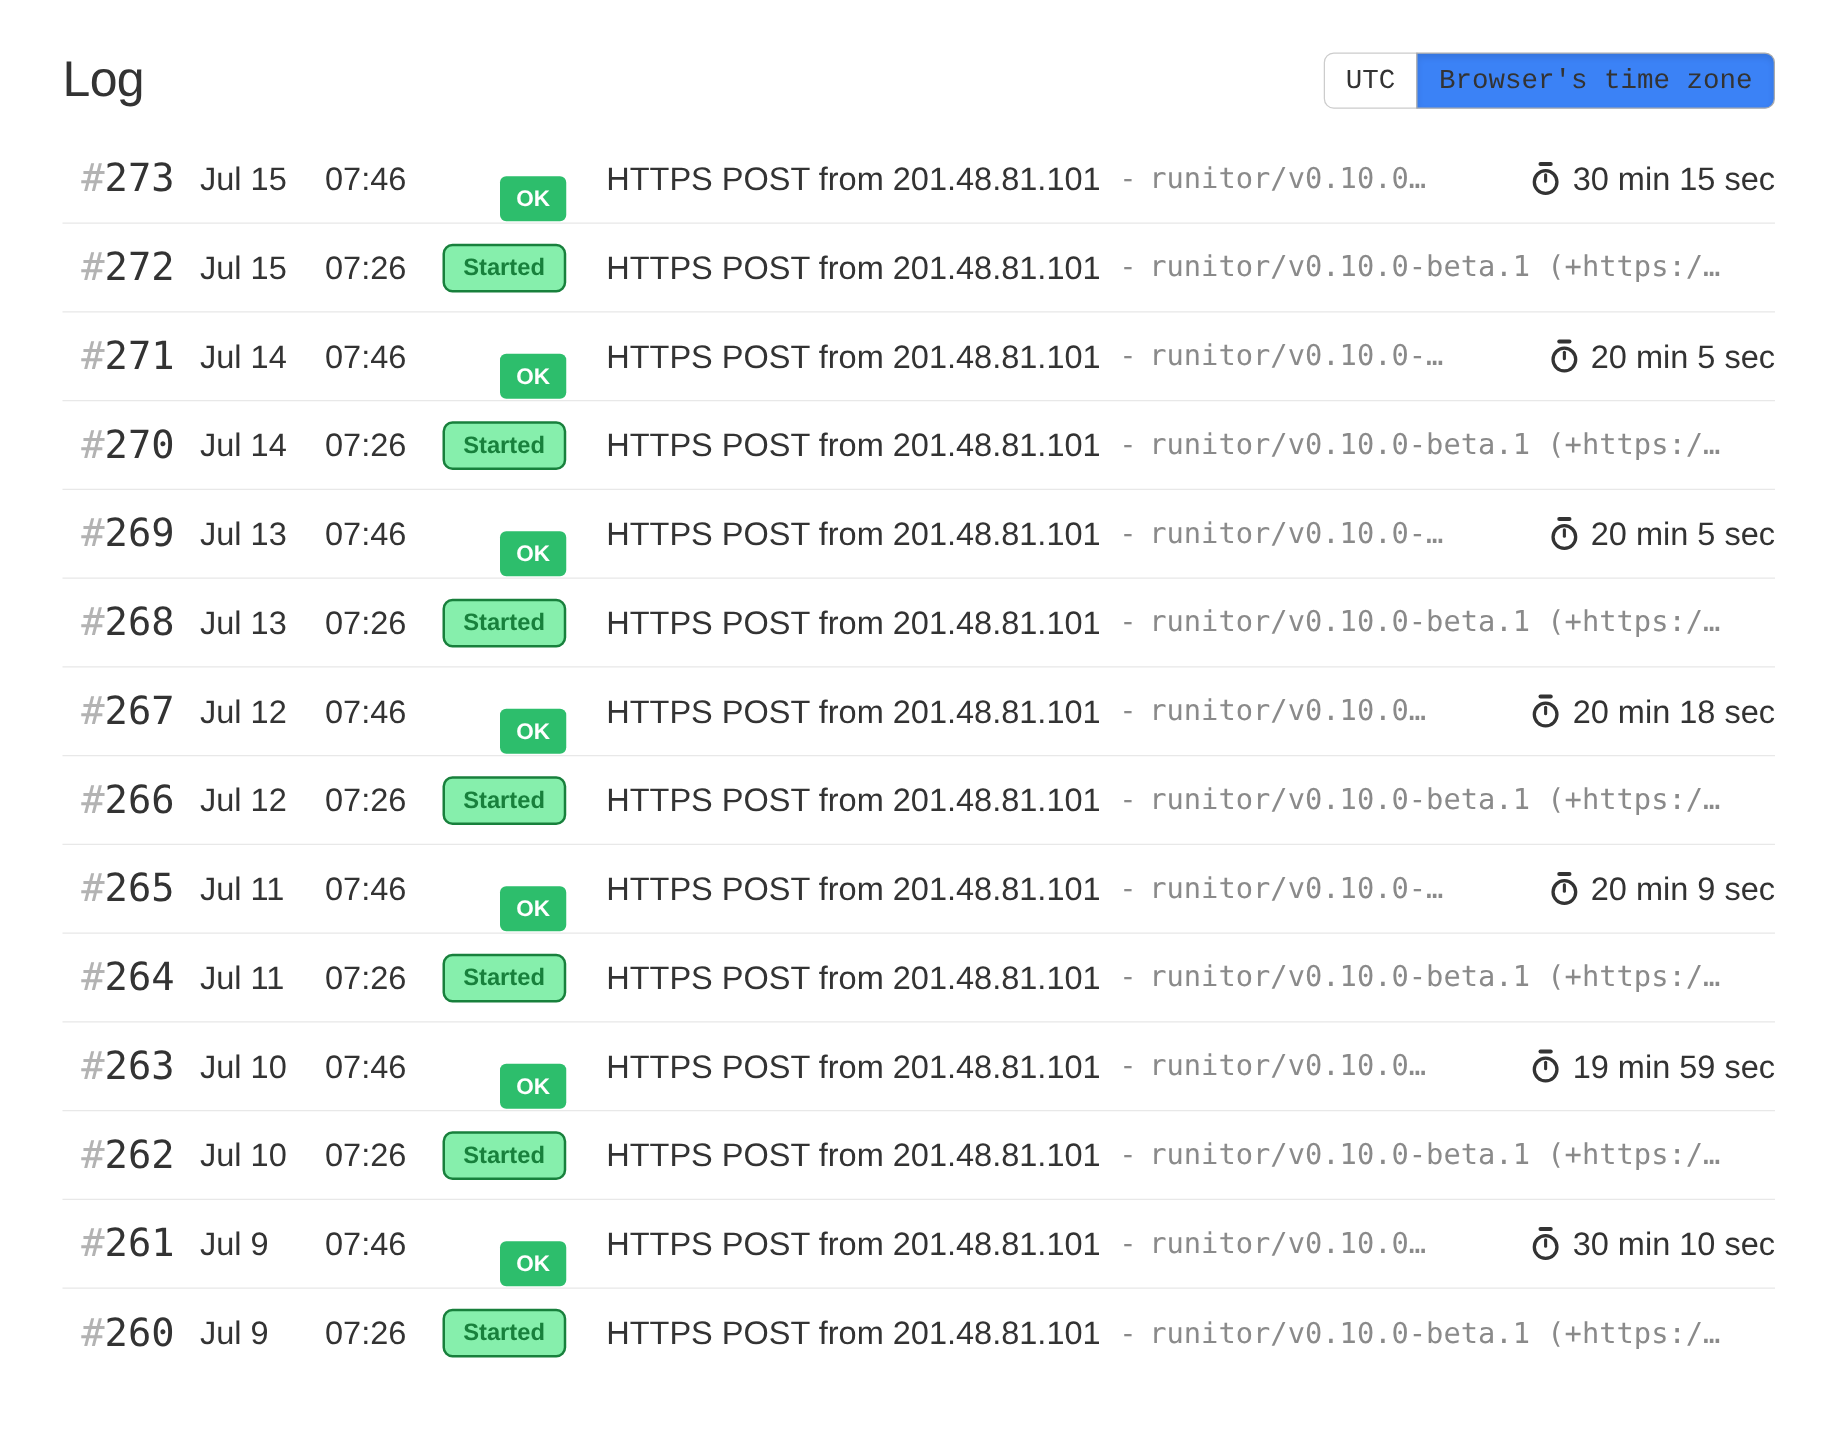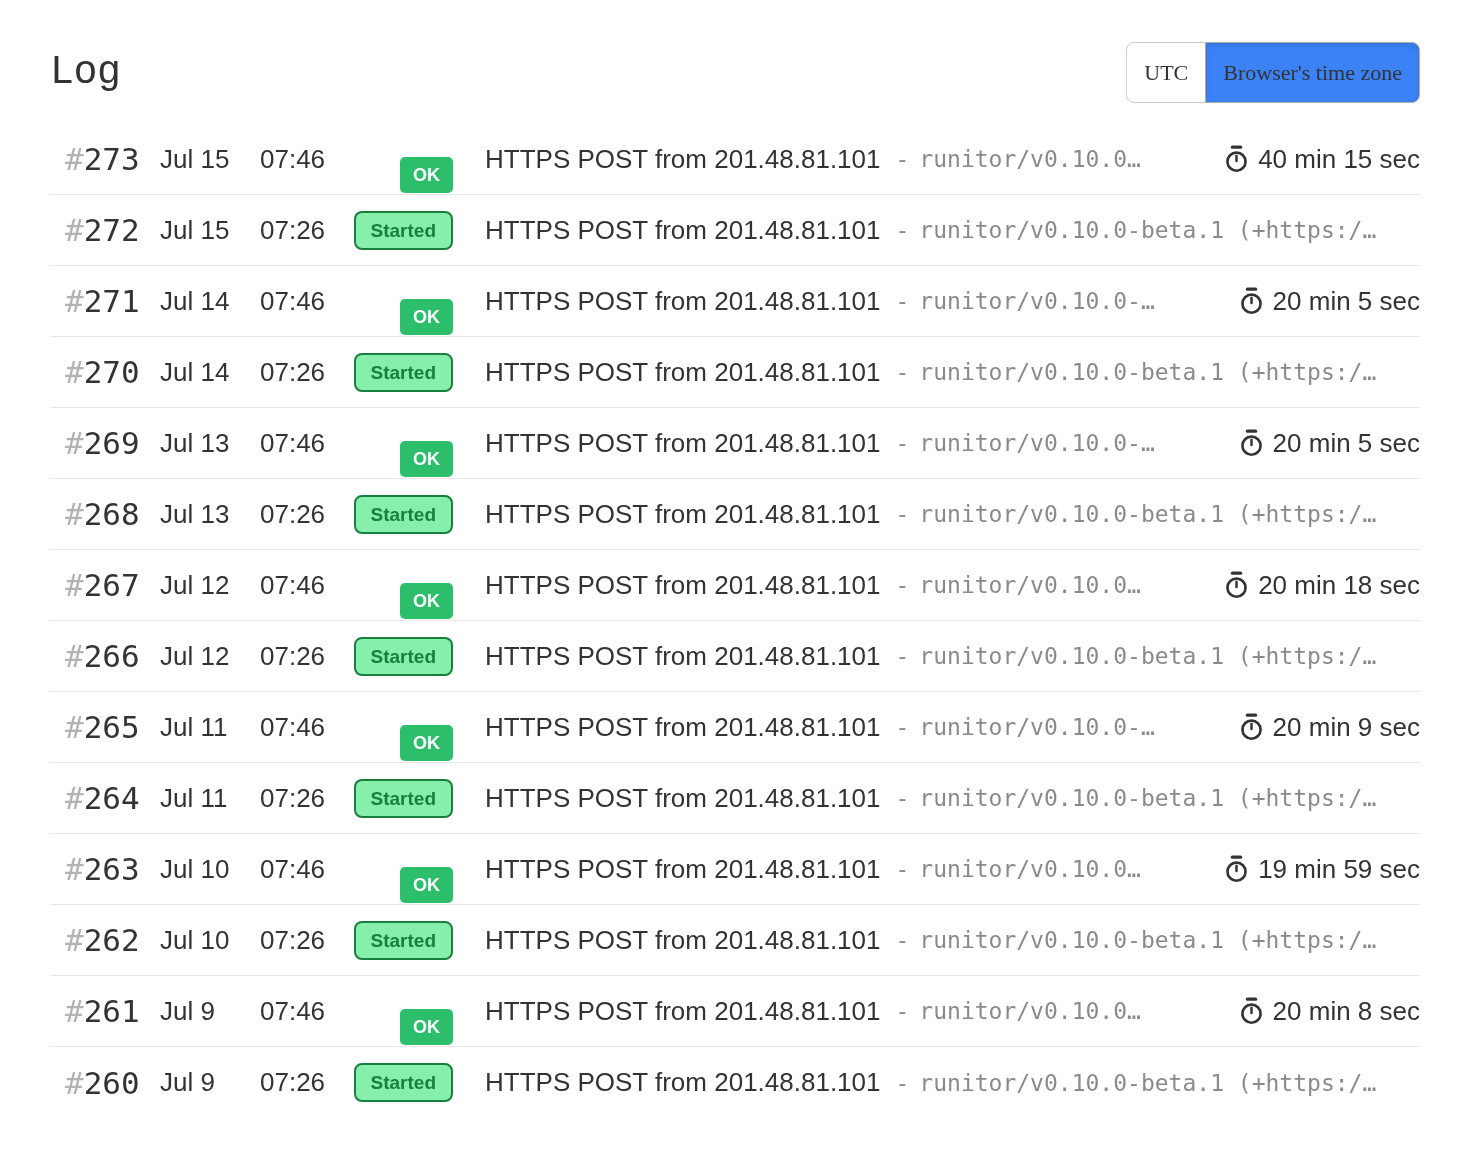"Log" .title-wrap { font-family: Liberation Mono, monospace -> none }
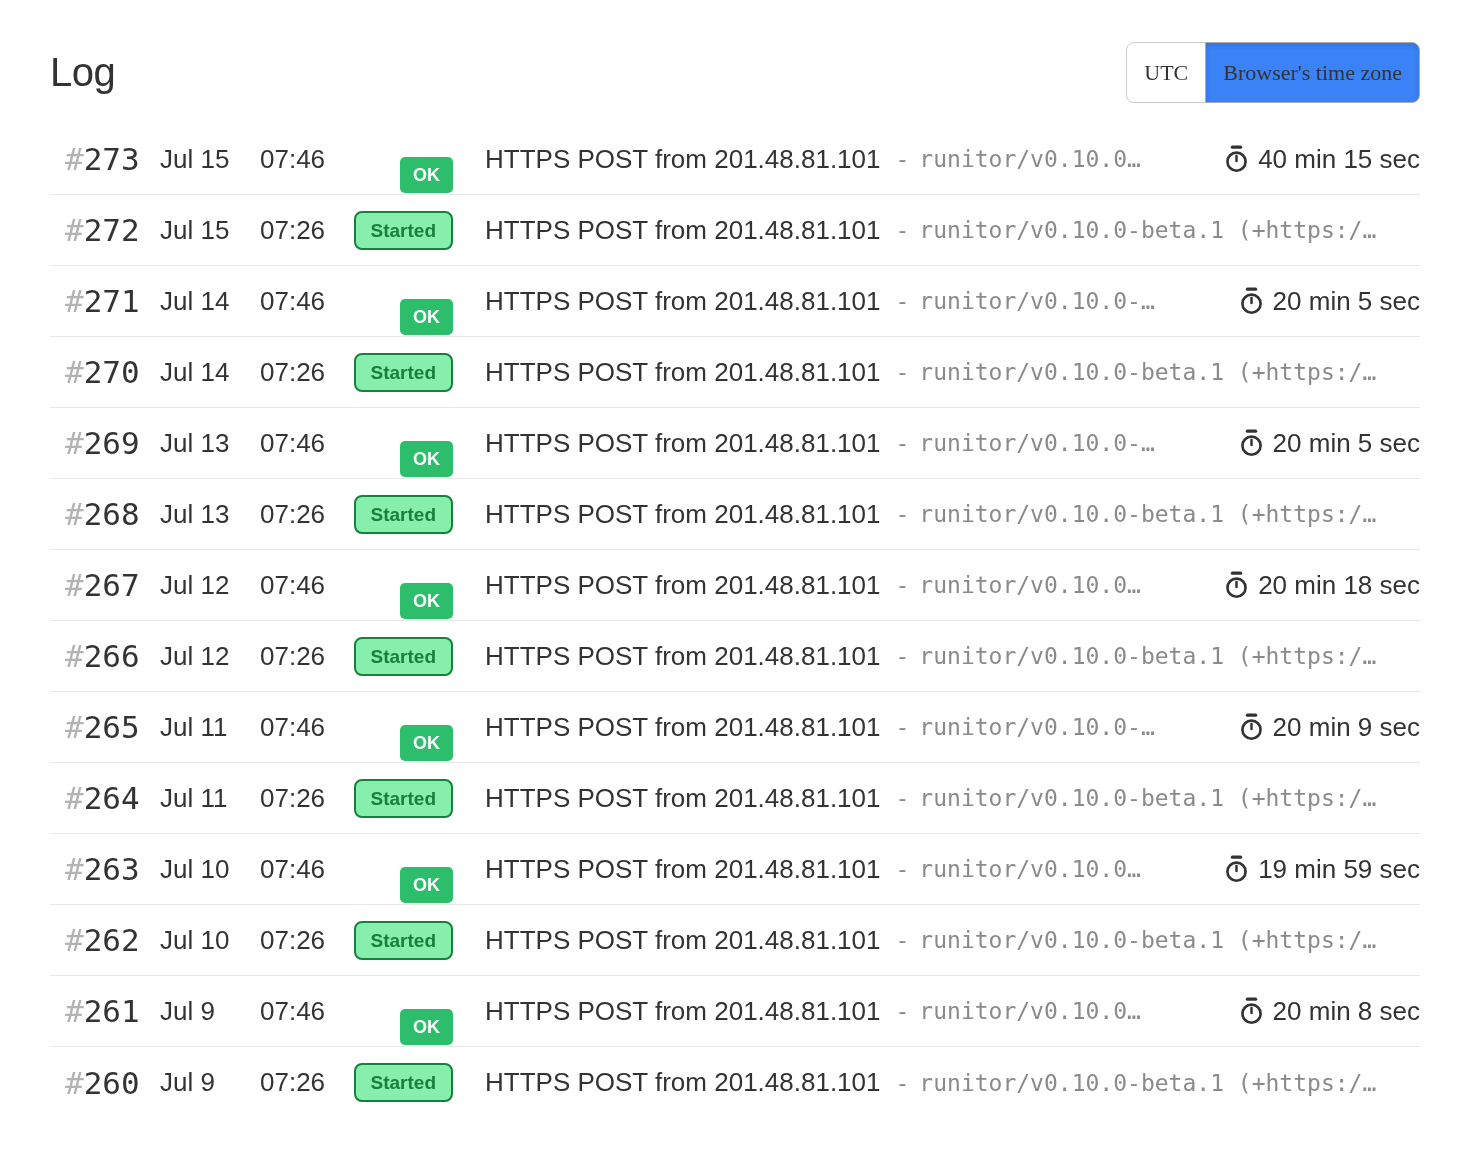"UTC" .tz-btn { font-family: Liberation Serif, serif -> Liberation Mono, monospace; height: 61px -> 45px }
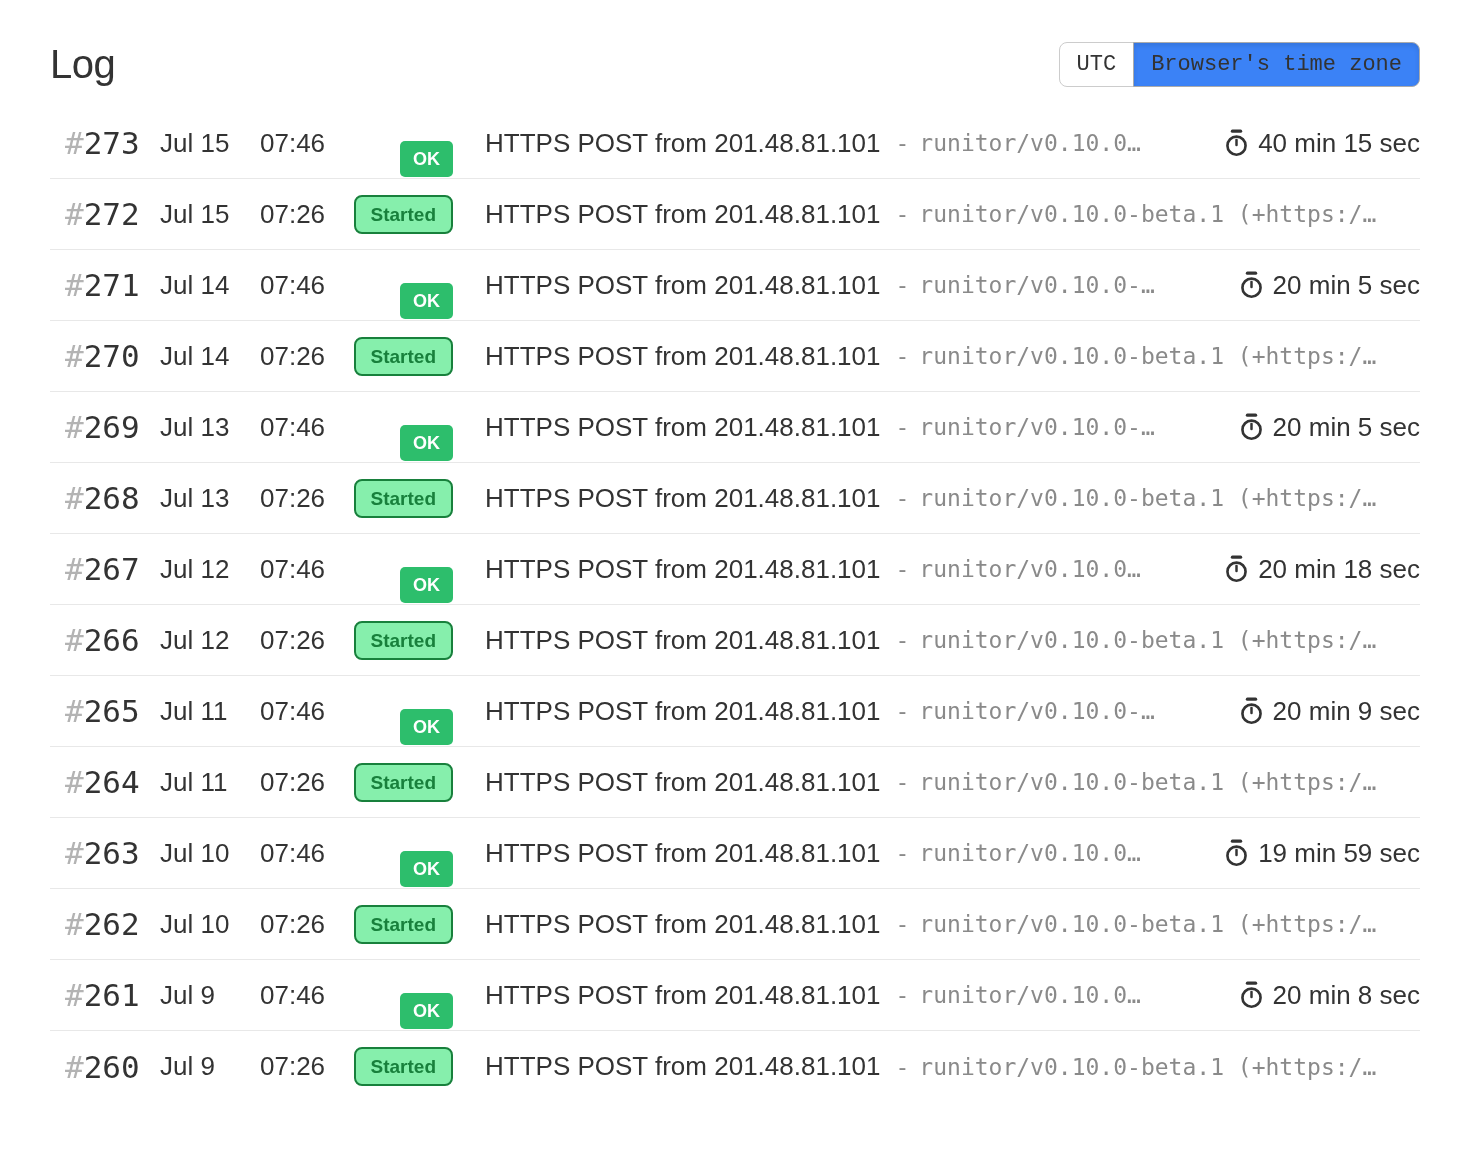"40 min 15 sec" span { text: 40 -> 30 }
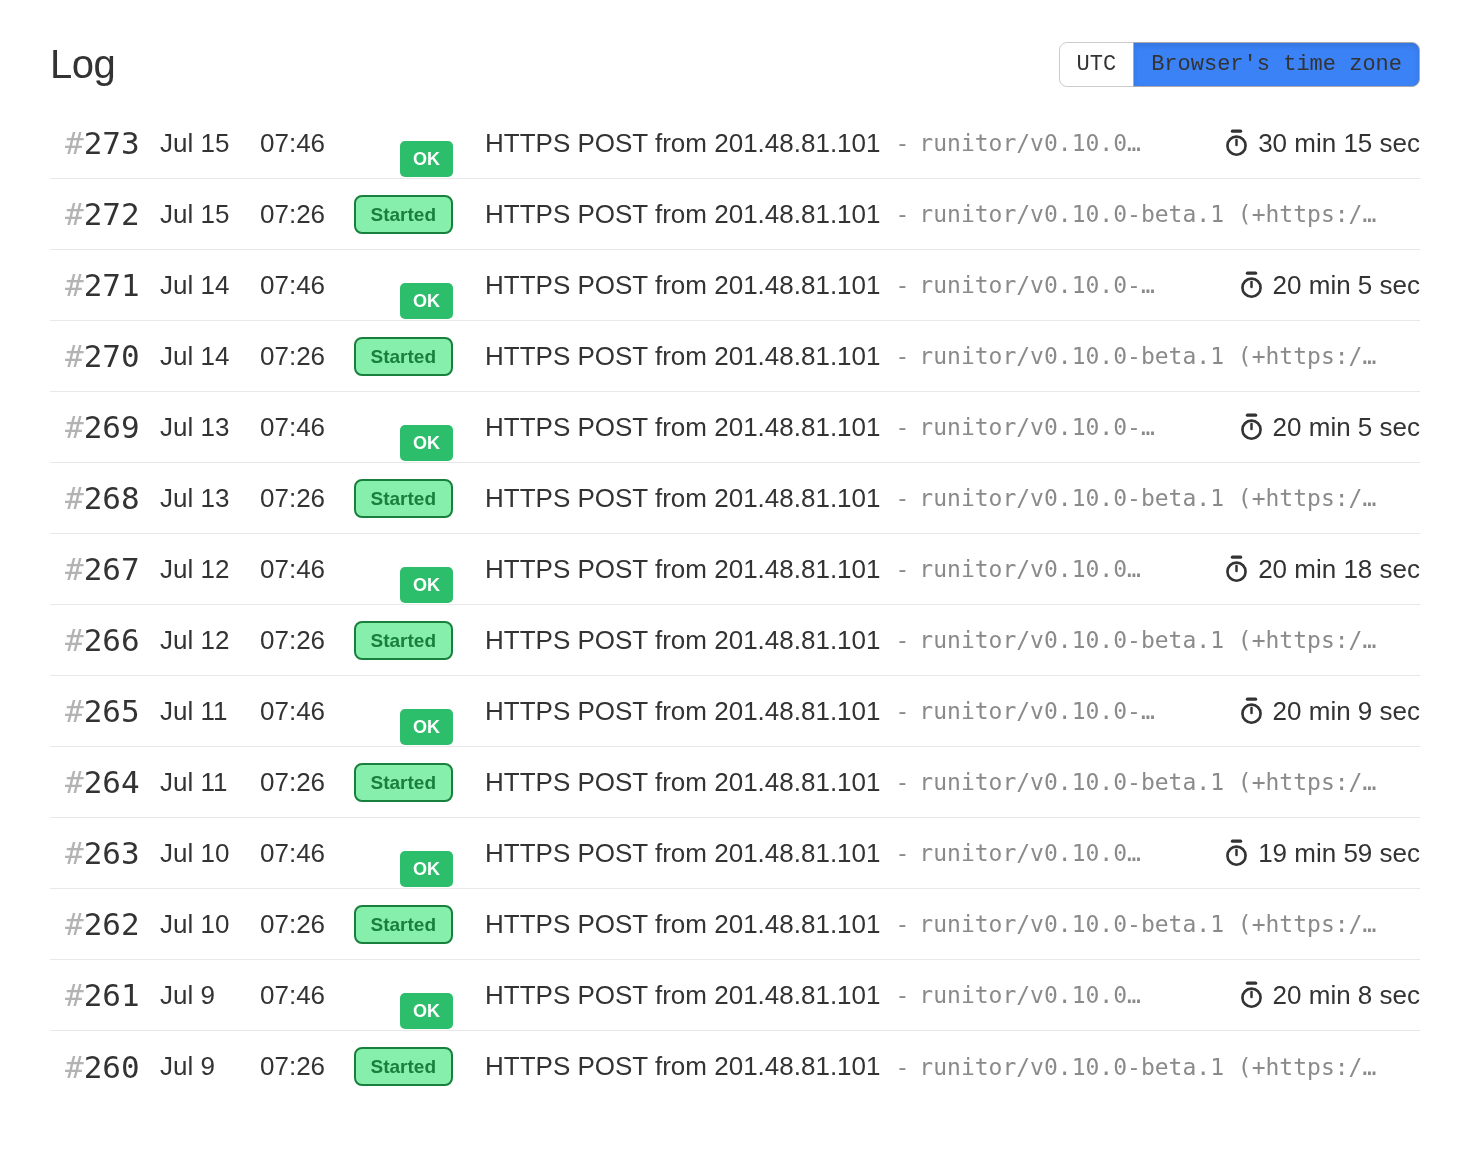"20 min 8 sec" span { text: 20 min 8 -> 30 min 10 }
